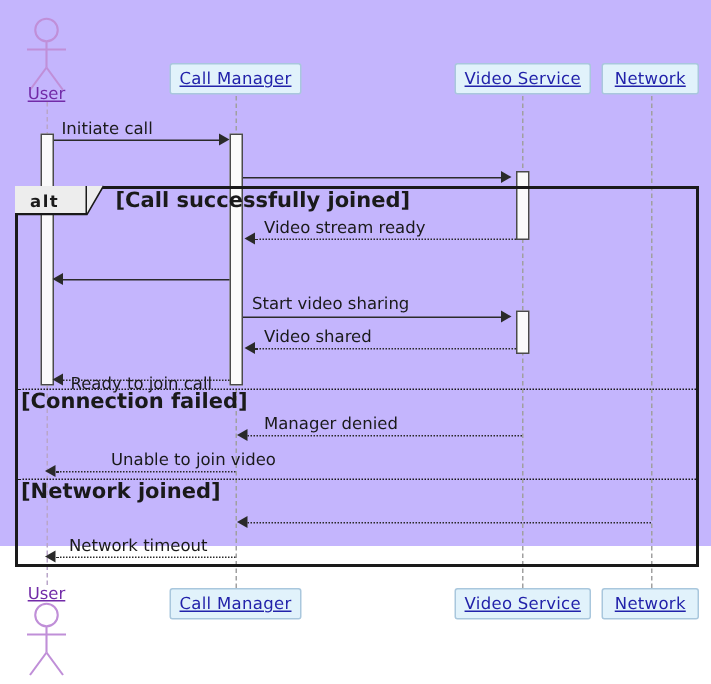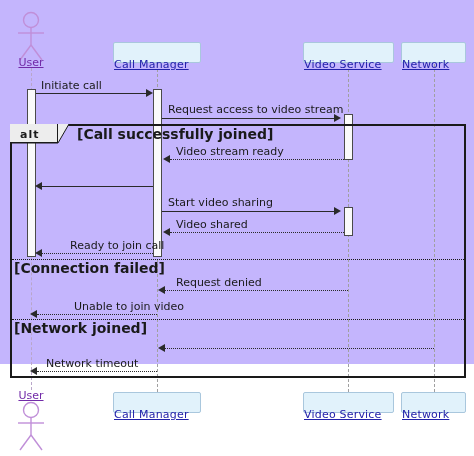"Call Manager" .pbox { padding-top: 16px -> 4px; text-align: left -> center }
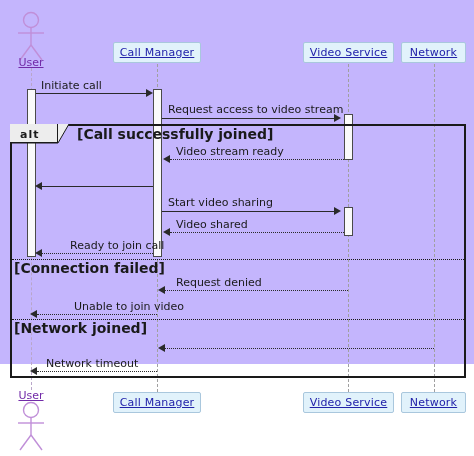"Request access to video stream" div.msg-label { html: <div>Request access to video stream</div> -> none }
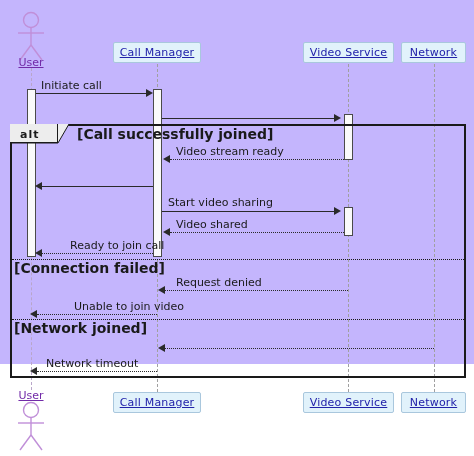"Ready to join call" div.msg-label { margin-left: 23px -> none; top: 240px -> 250px }
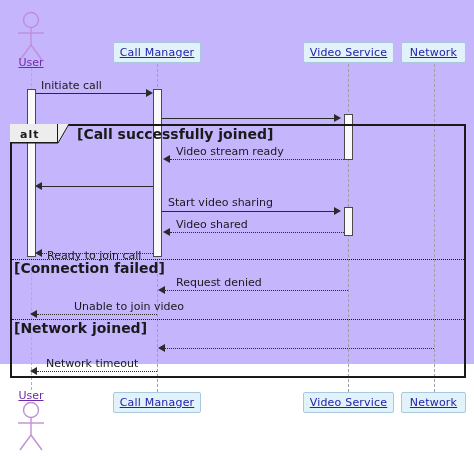"Request denied" div.msg-label { text: Request -> Manager }
